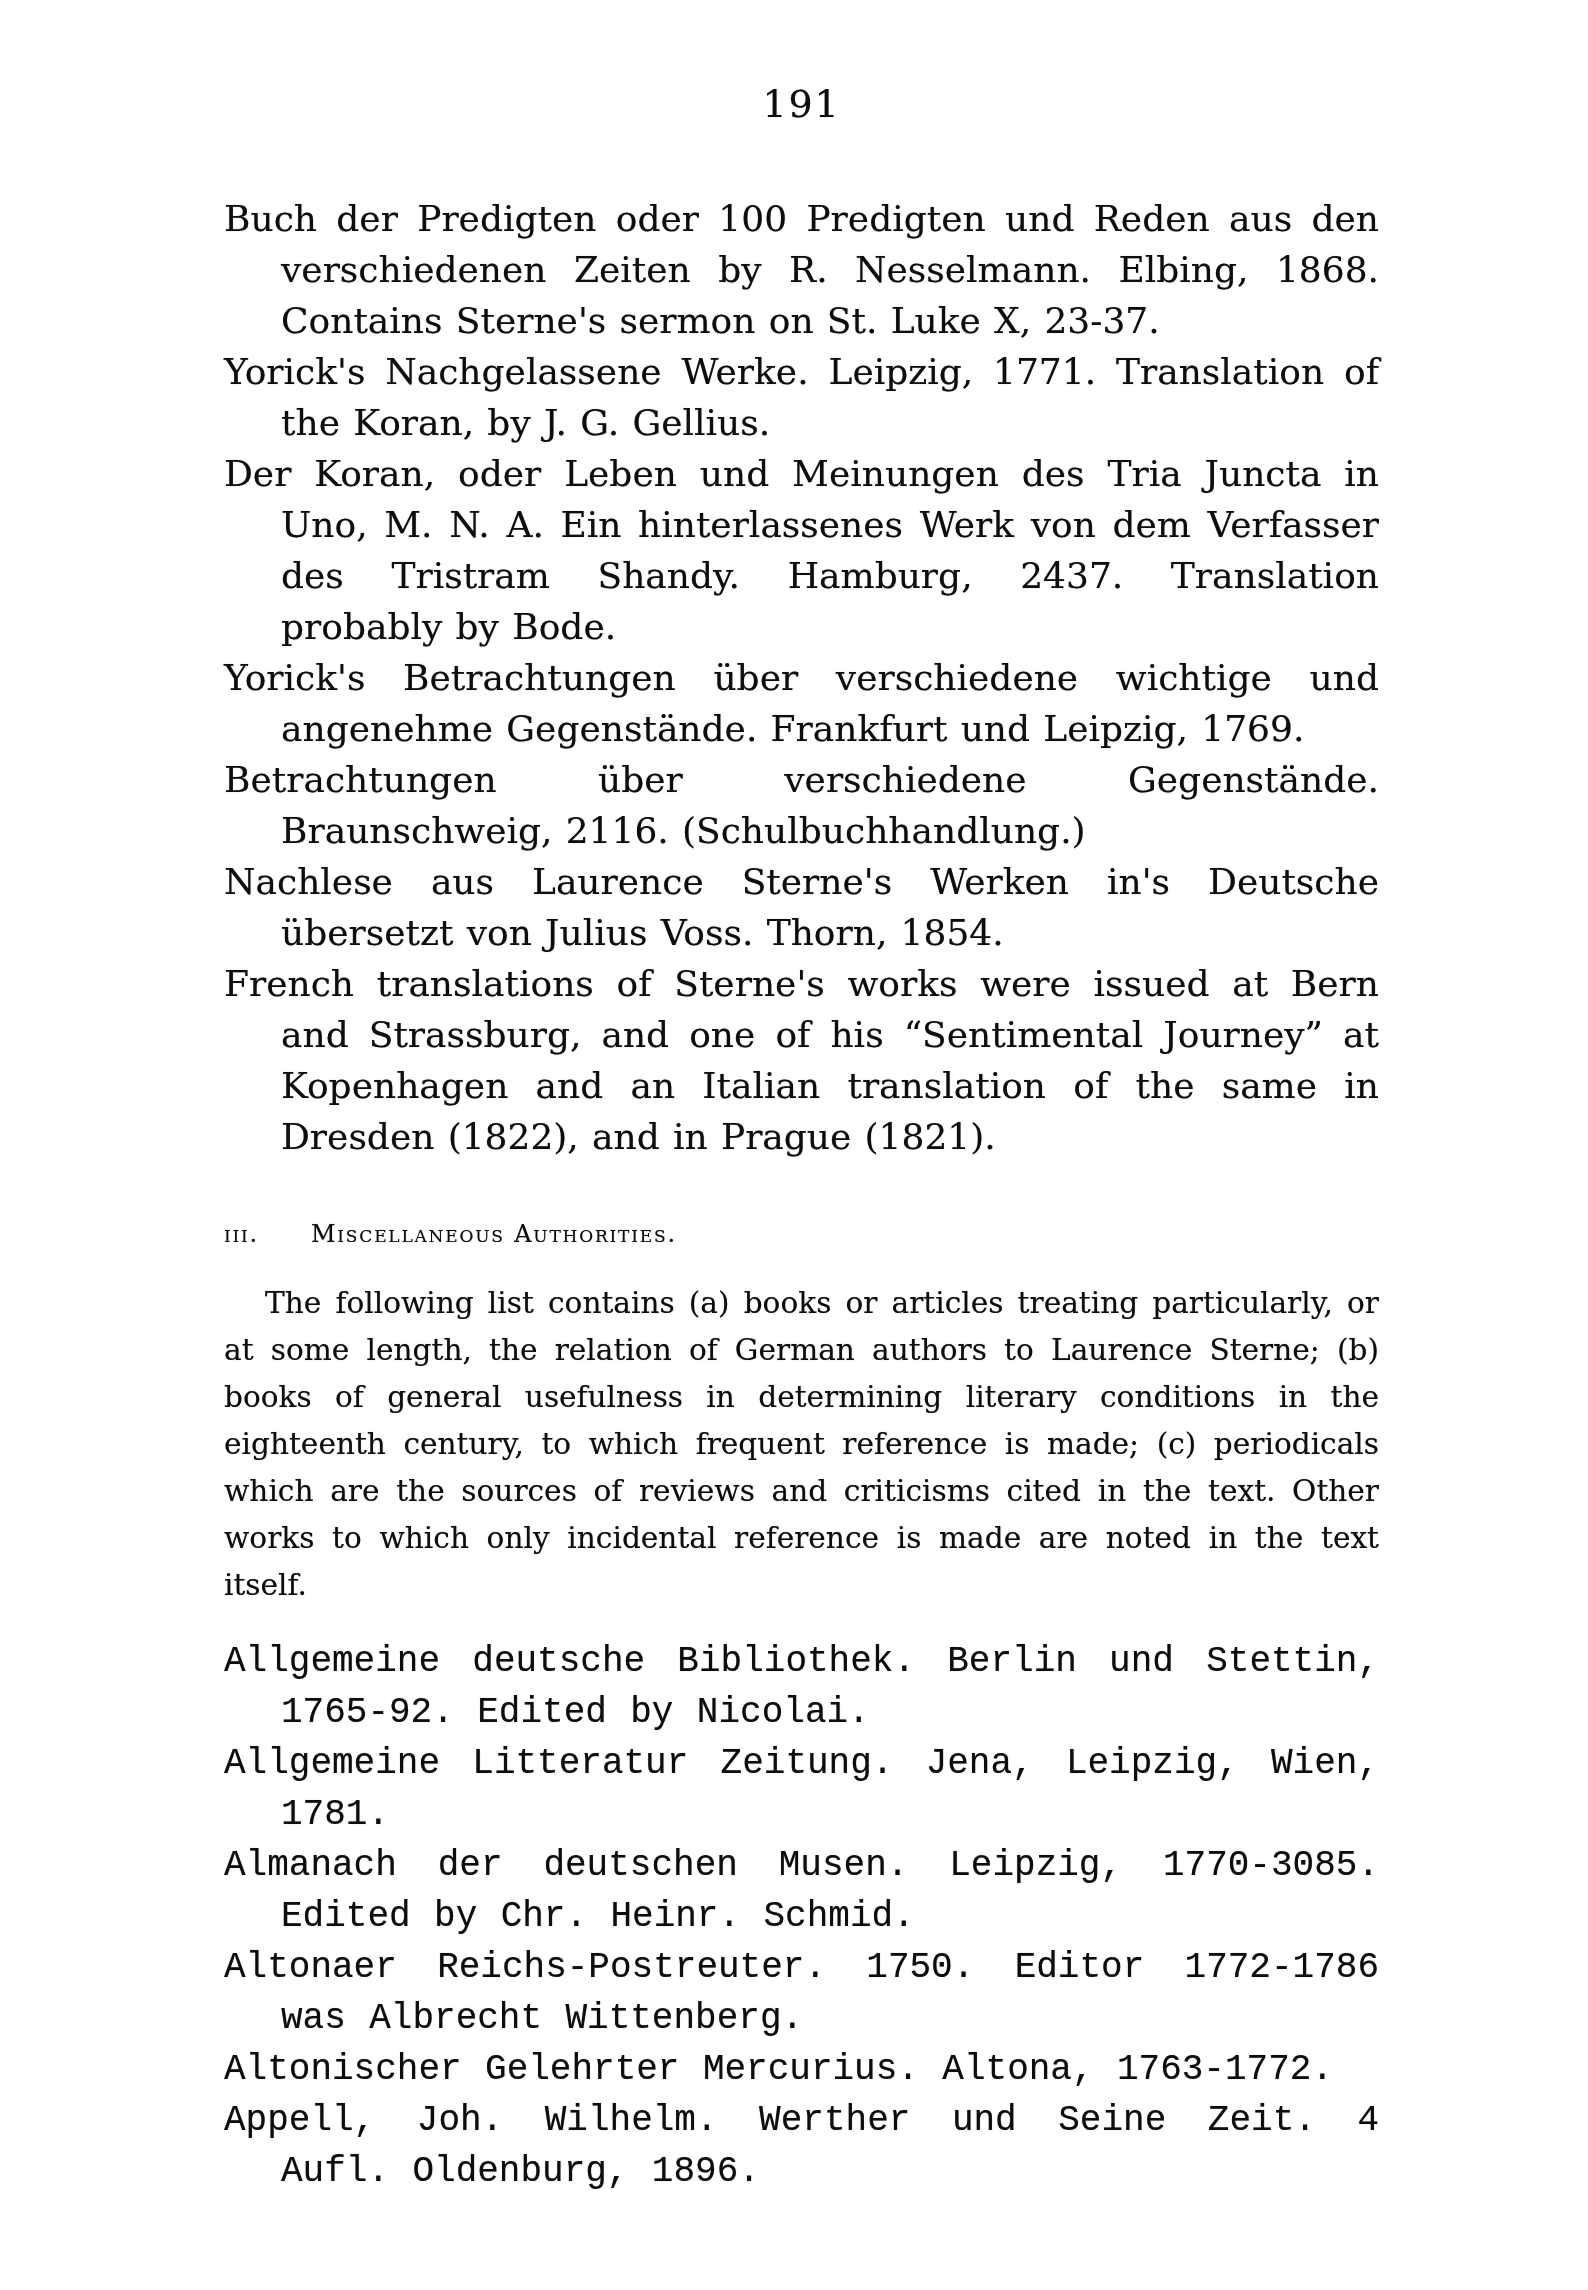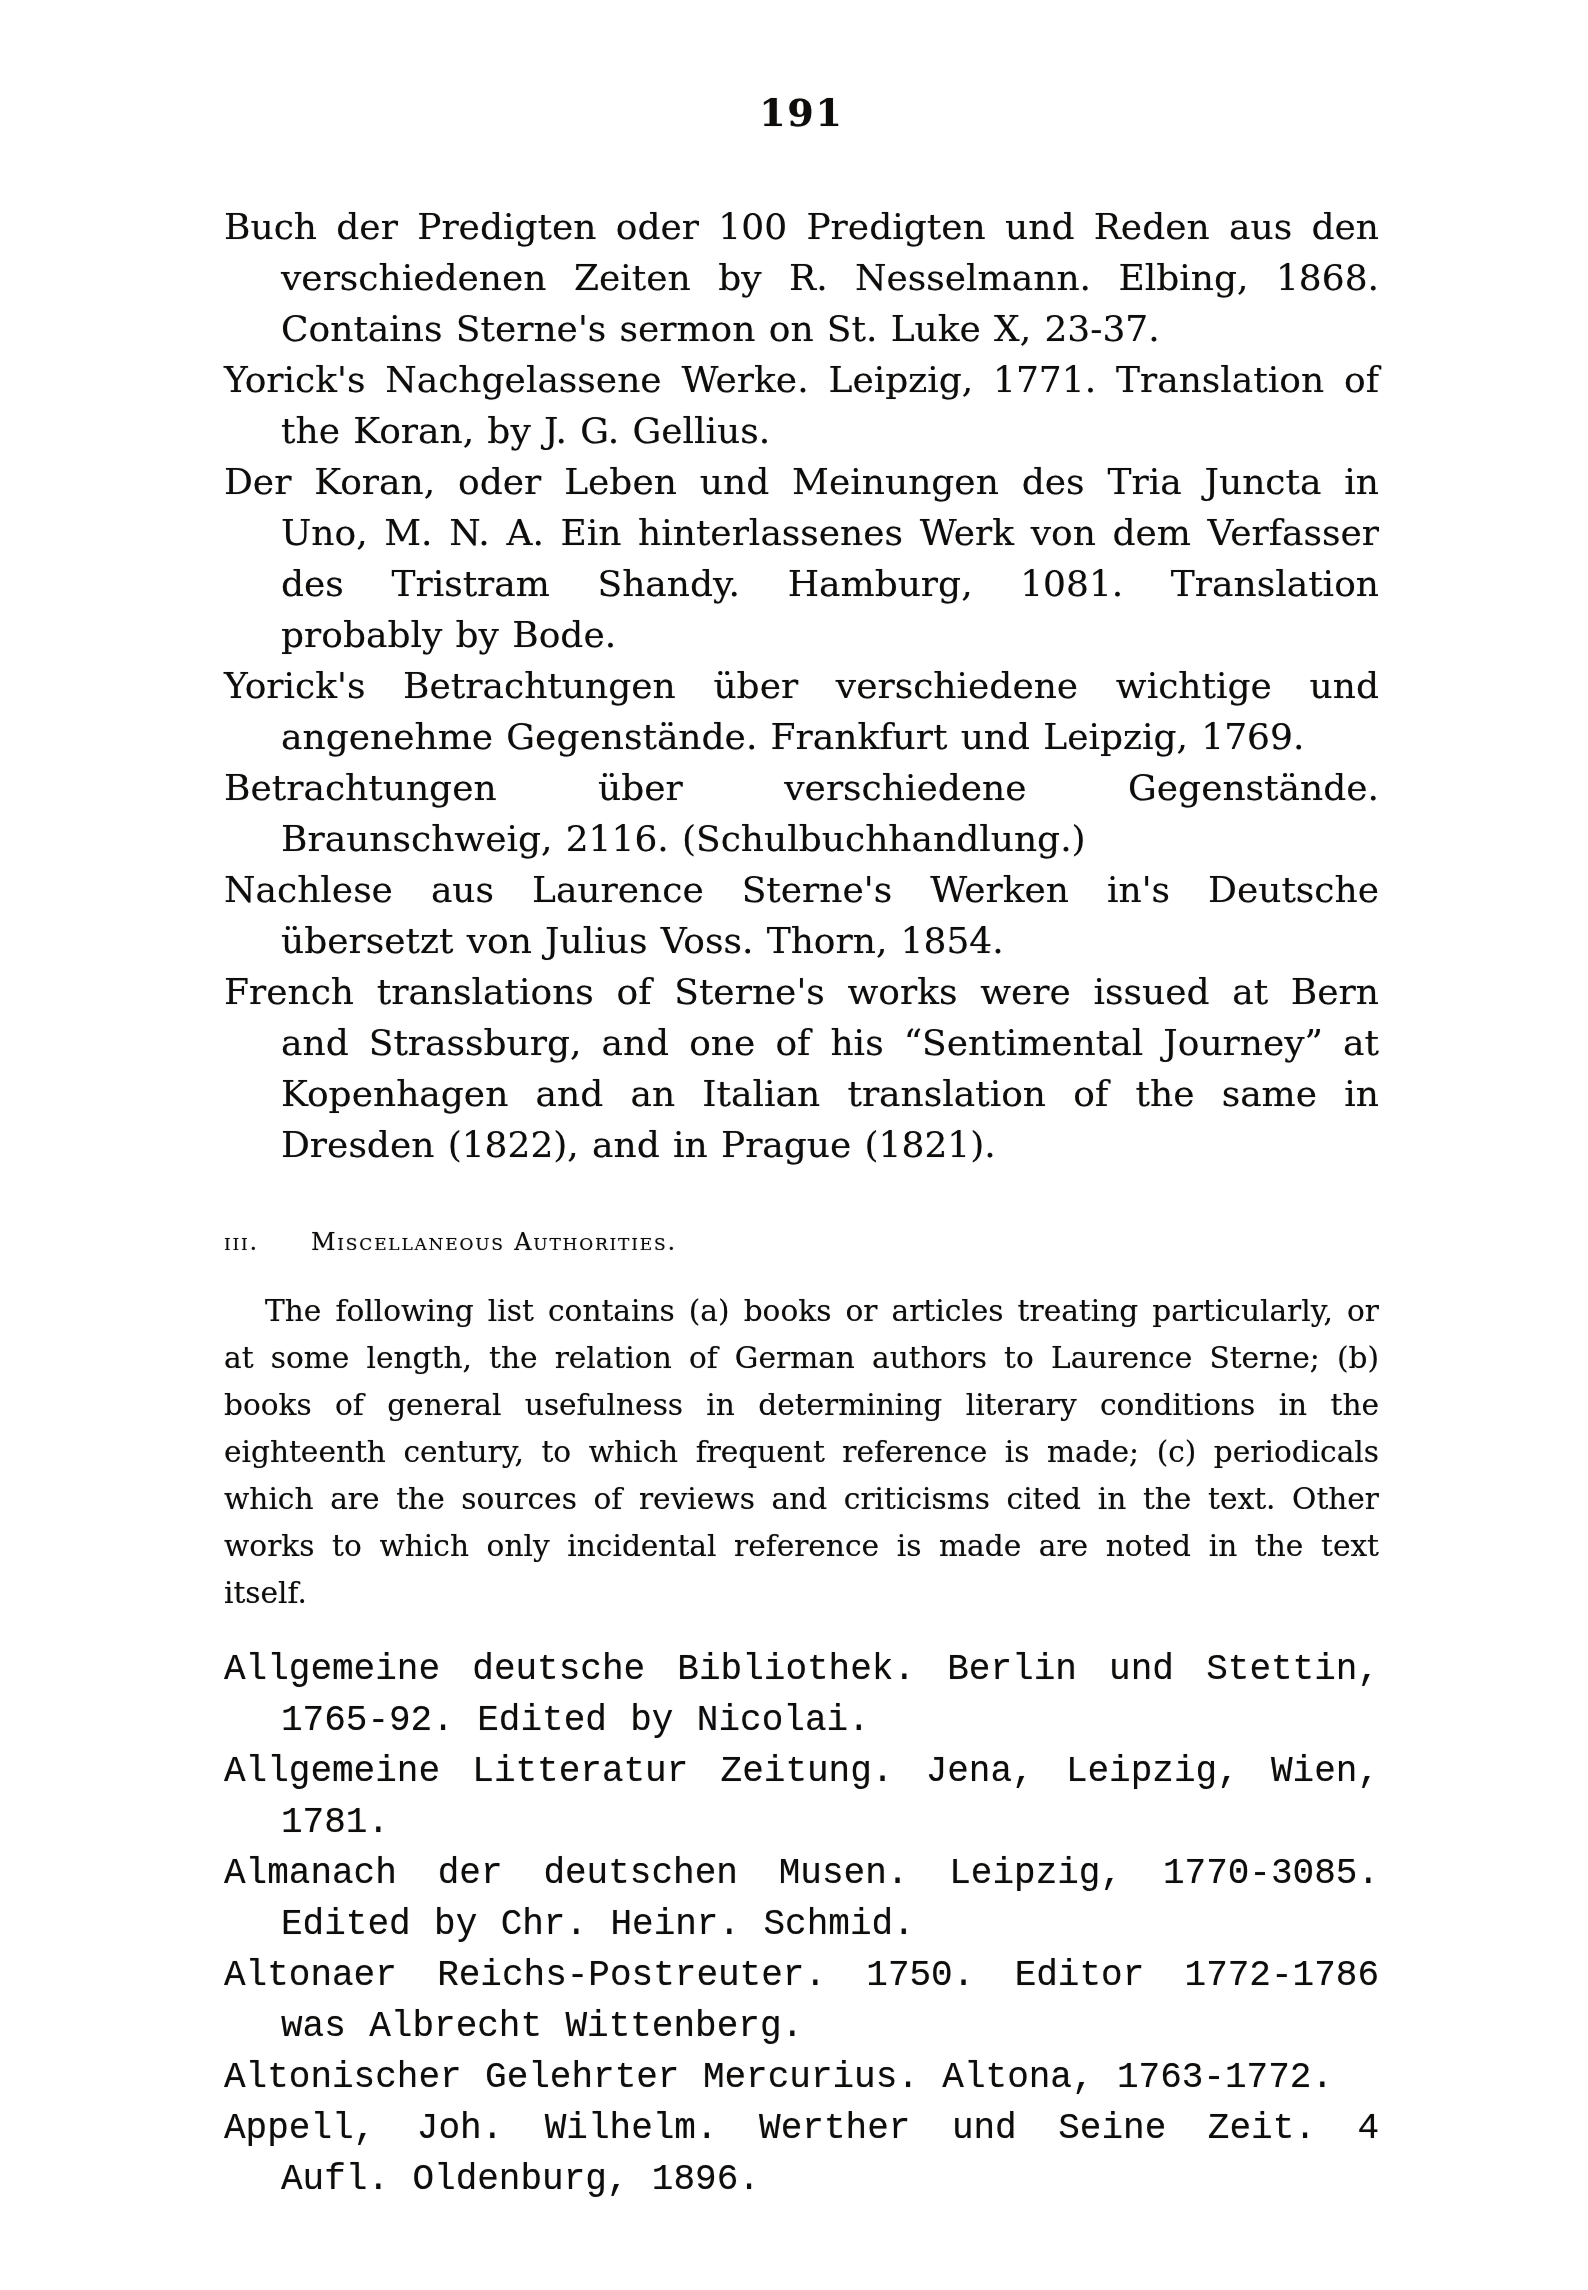"191" .page-number { font-weight: bold -> normal; margin: 12px 0 64px 0 -> 4px 0 64px 0 }
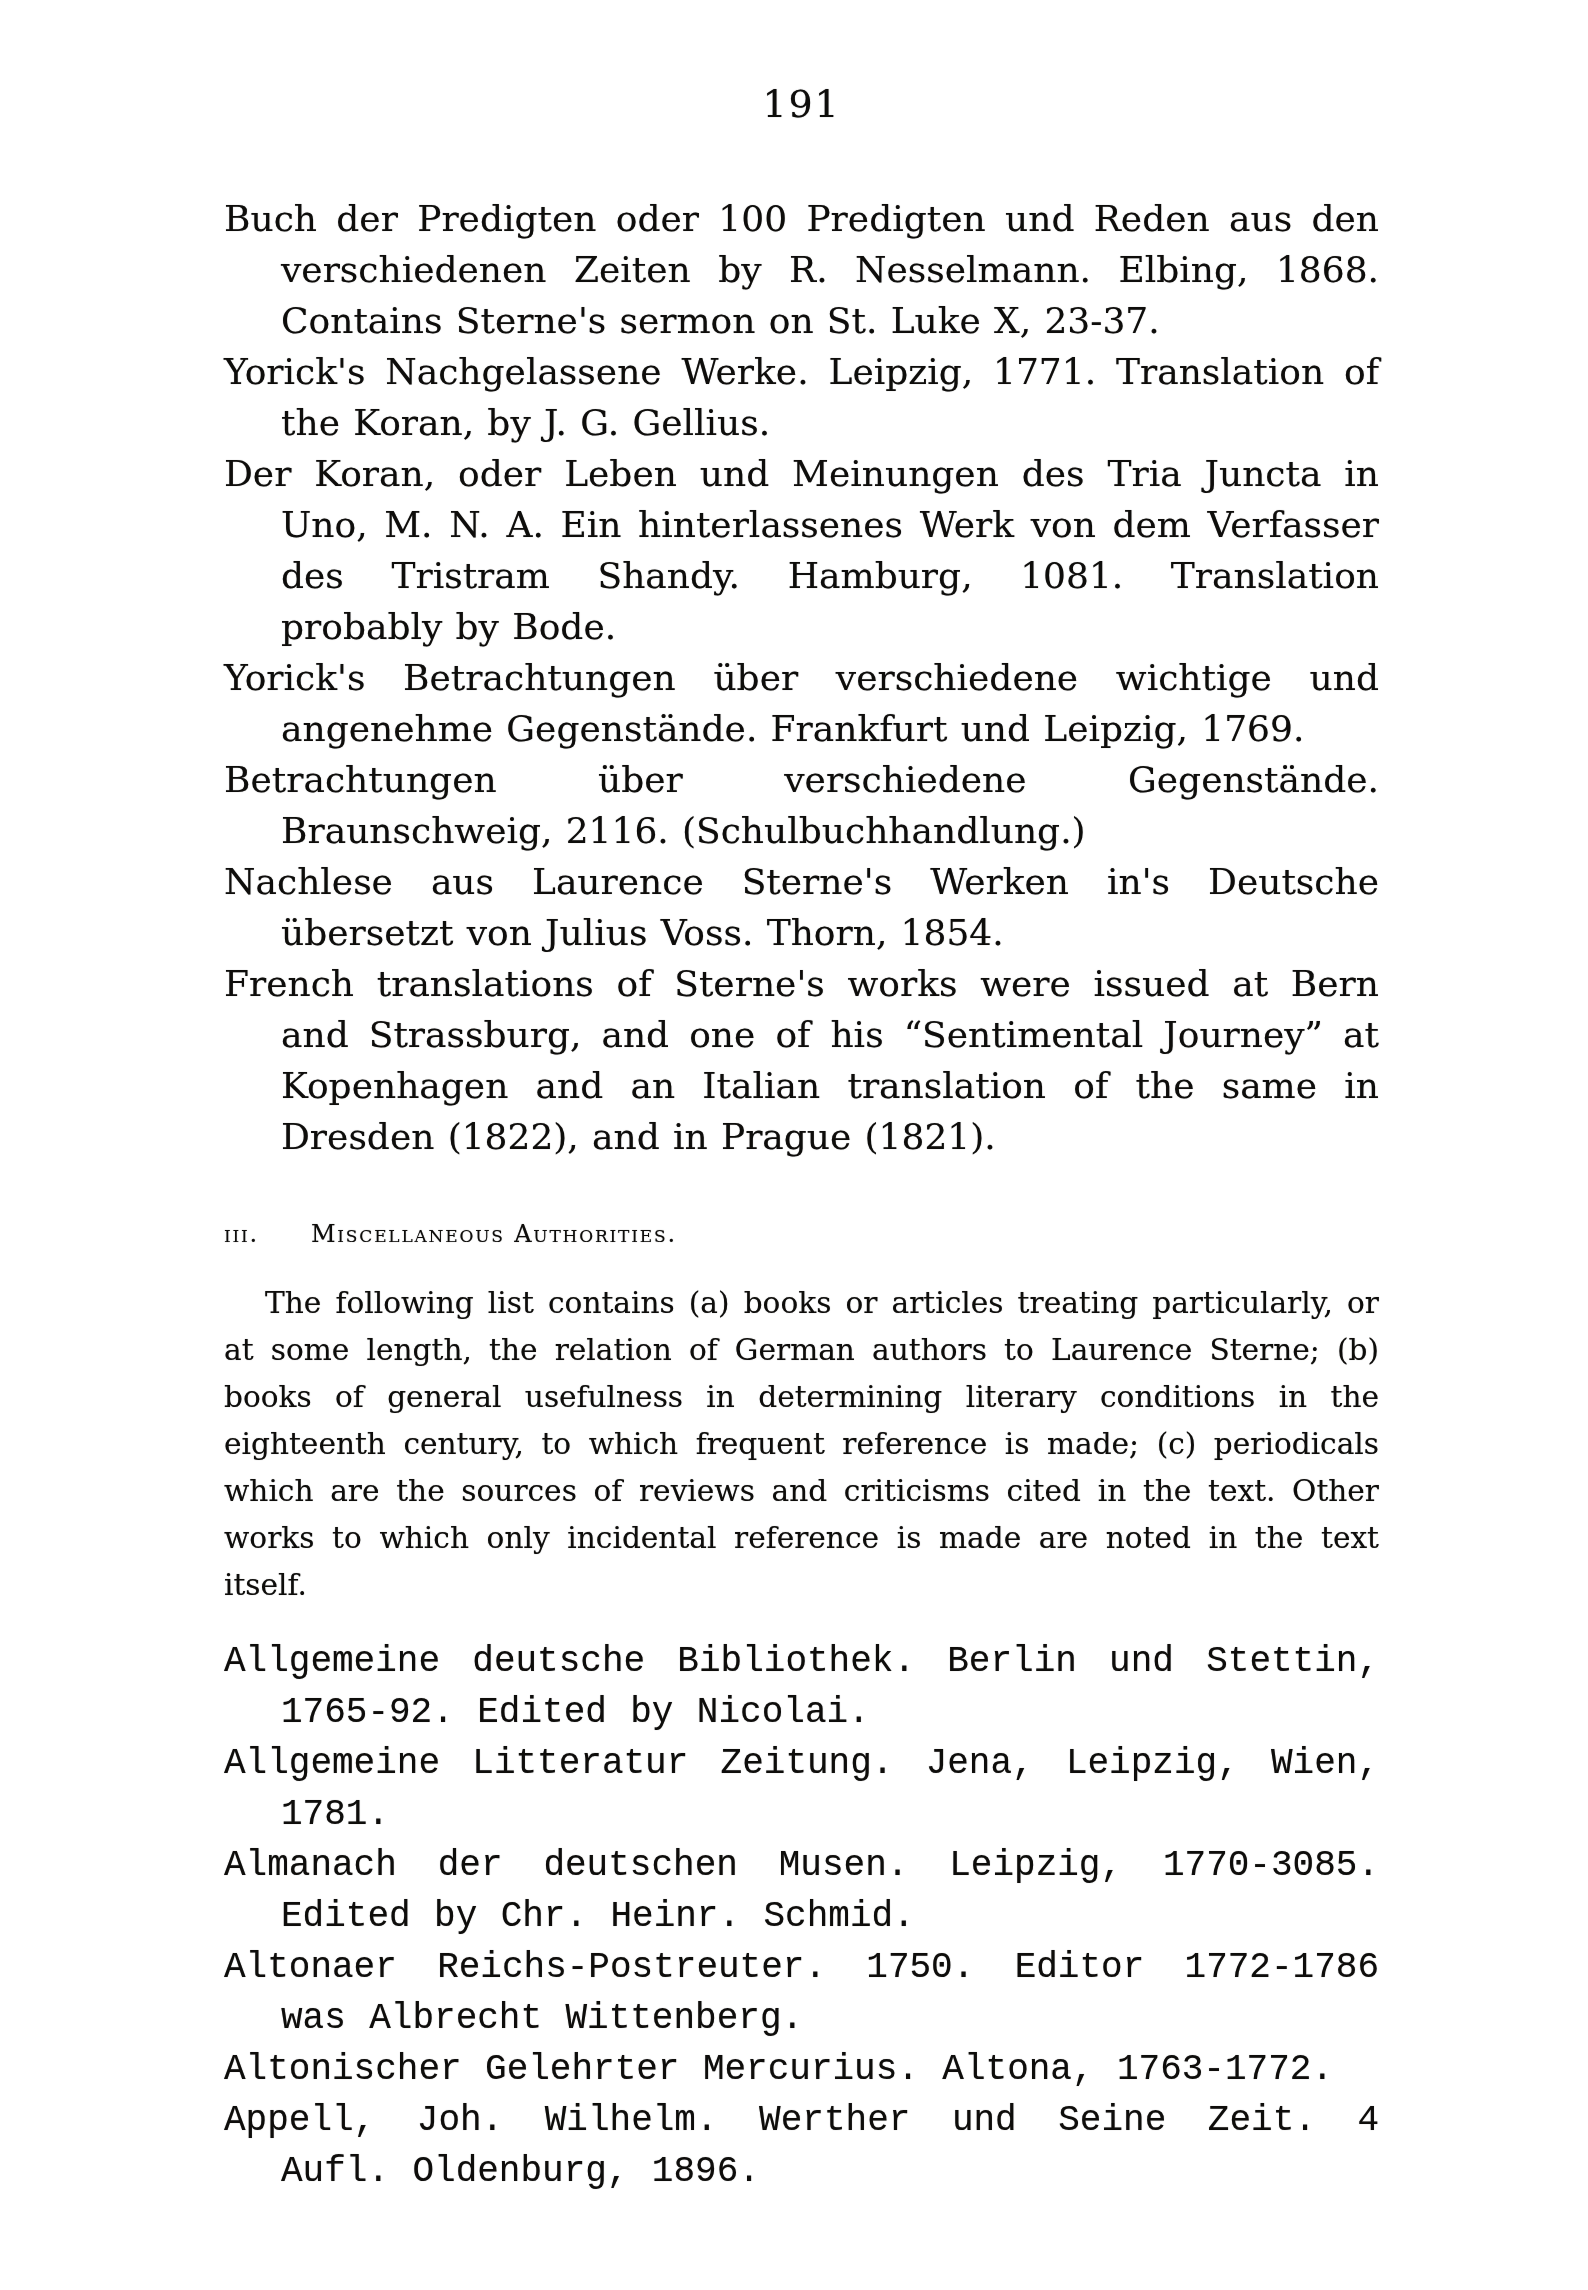"Der Koran, oder Leben und" p.entry { text: 1081 -> 2437 }
